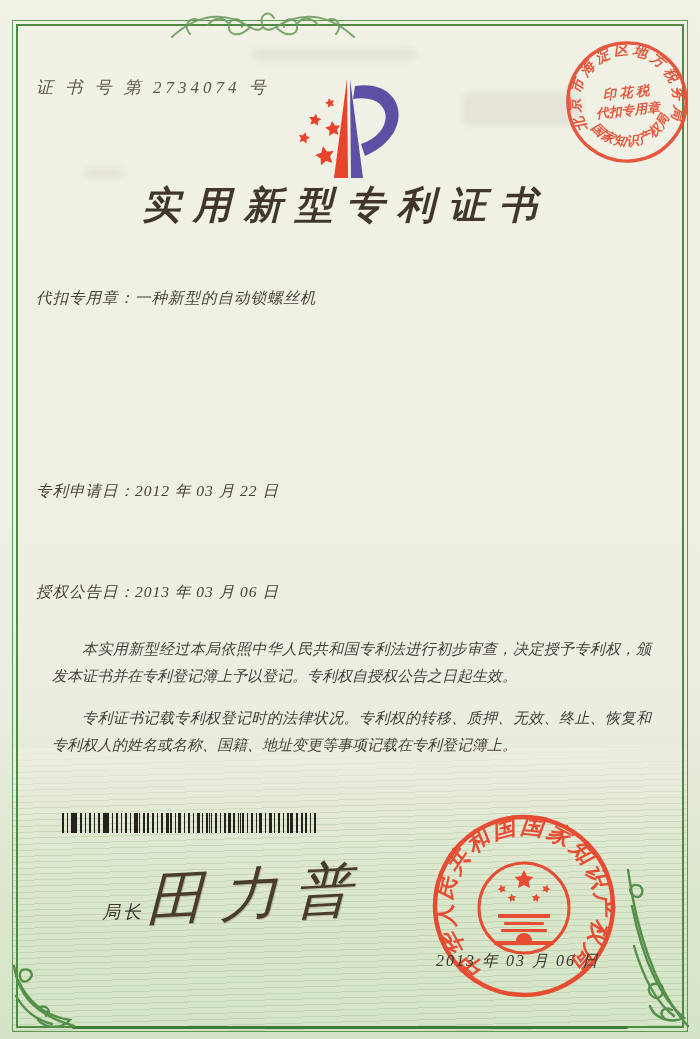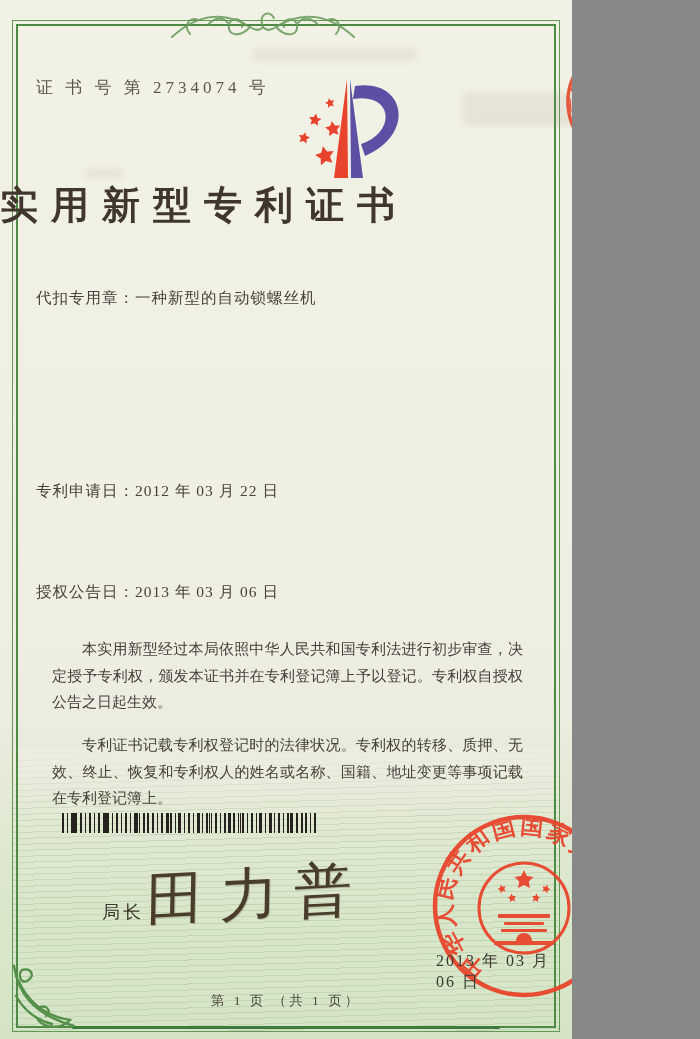"证 书 号 第 2734074" .page { font-style: none -> italic; width: 572px -> 700px }
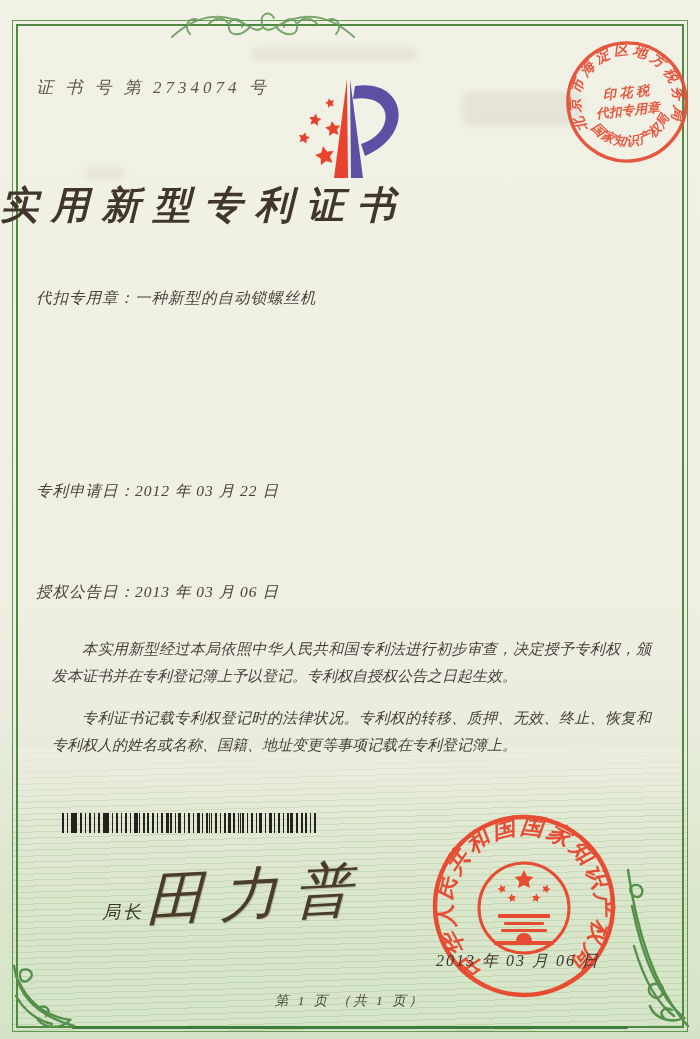"实用新型专利证书" .title { text-align: left -> center }
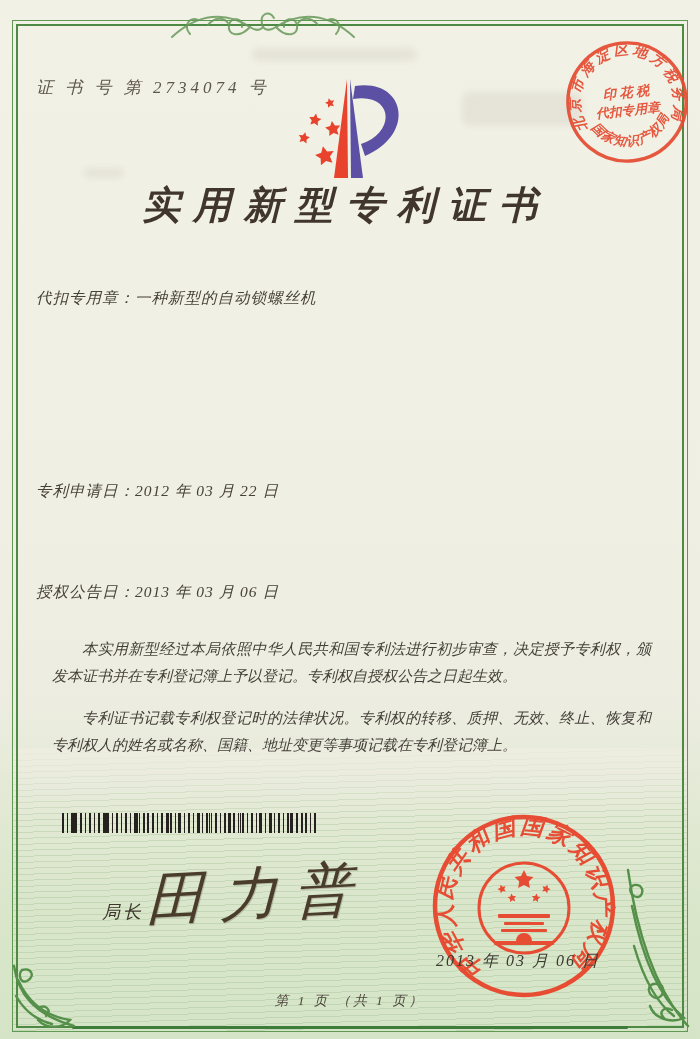"第 1 页 （共 1" div.footer-page { html: <div>第 1 页 （共 1 页）</div> -> none }
